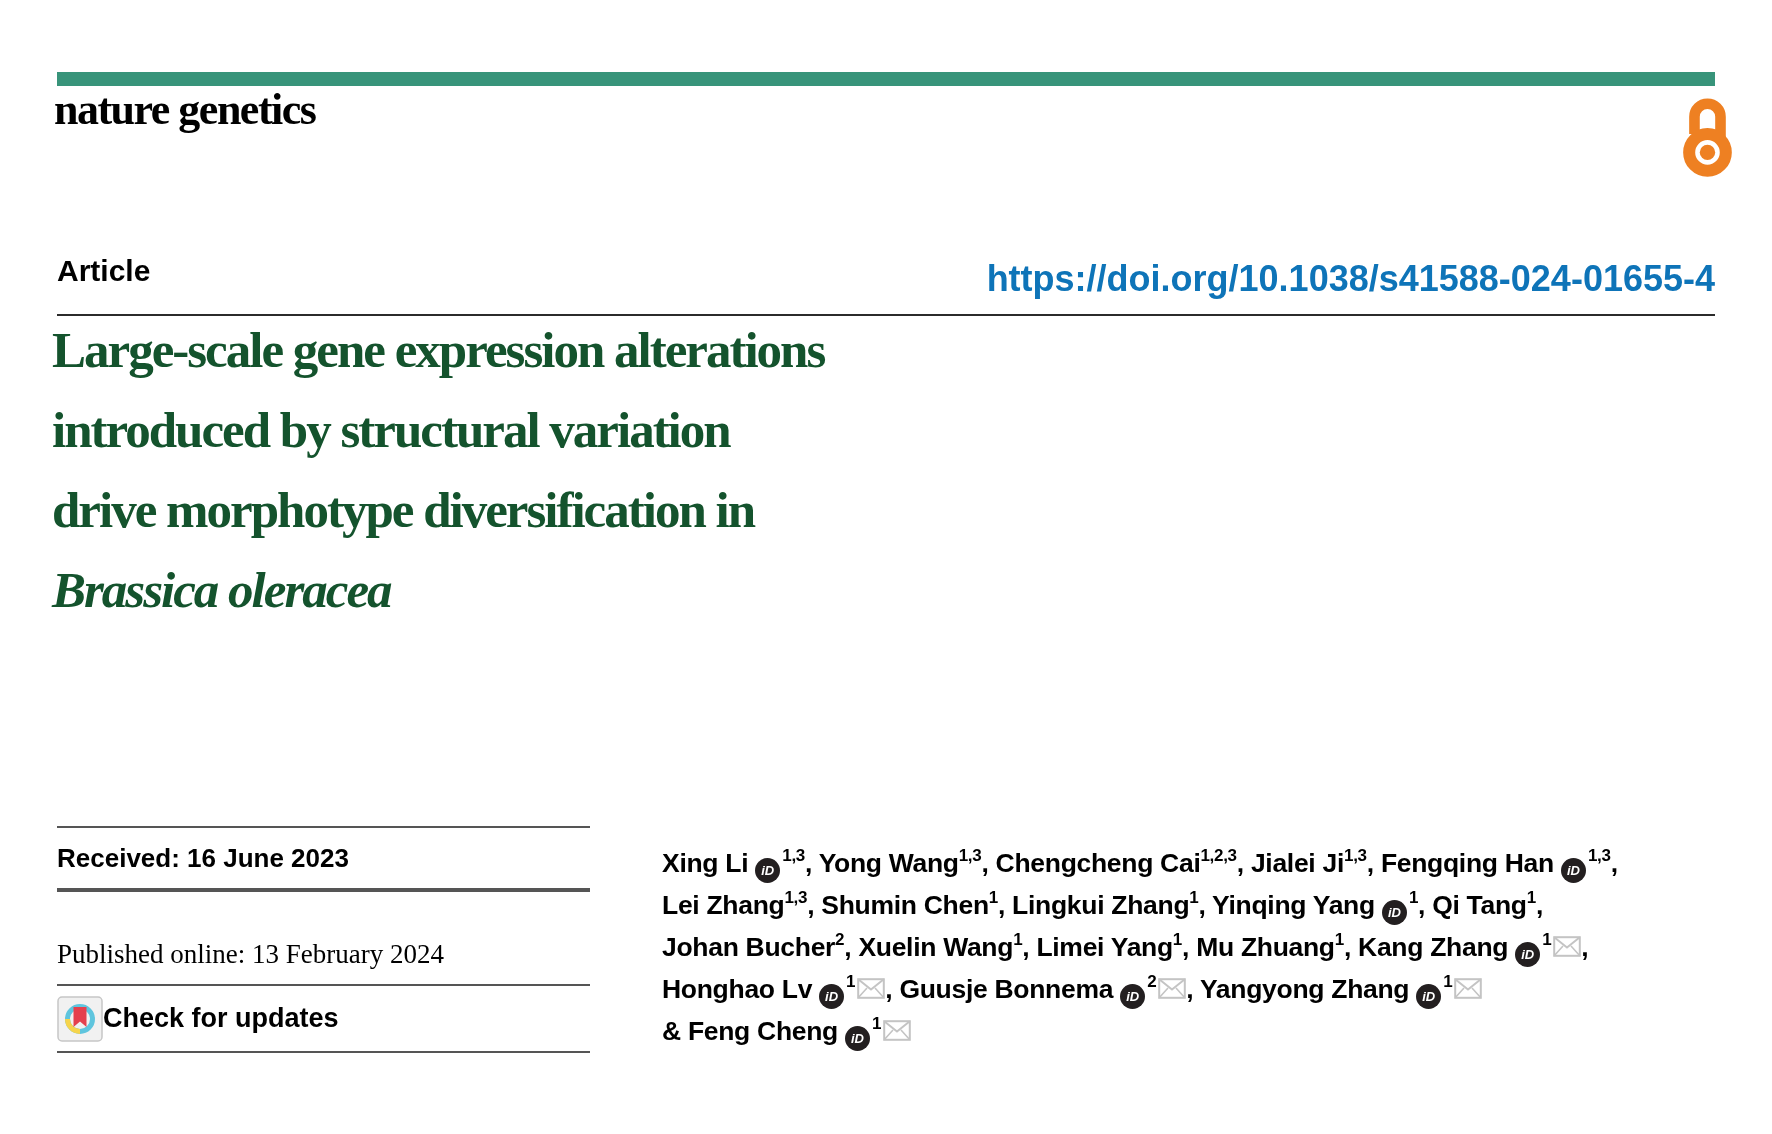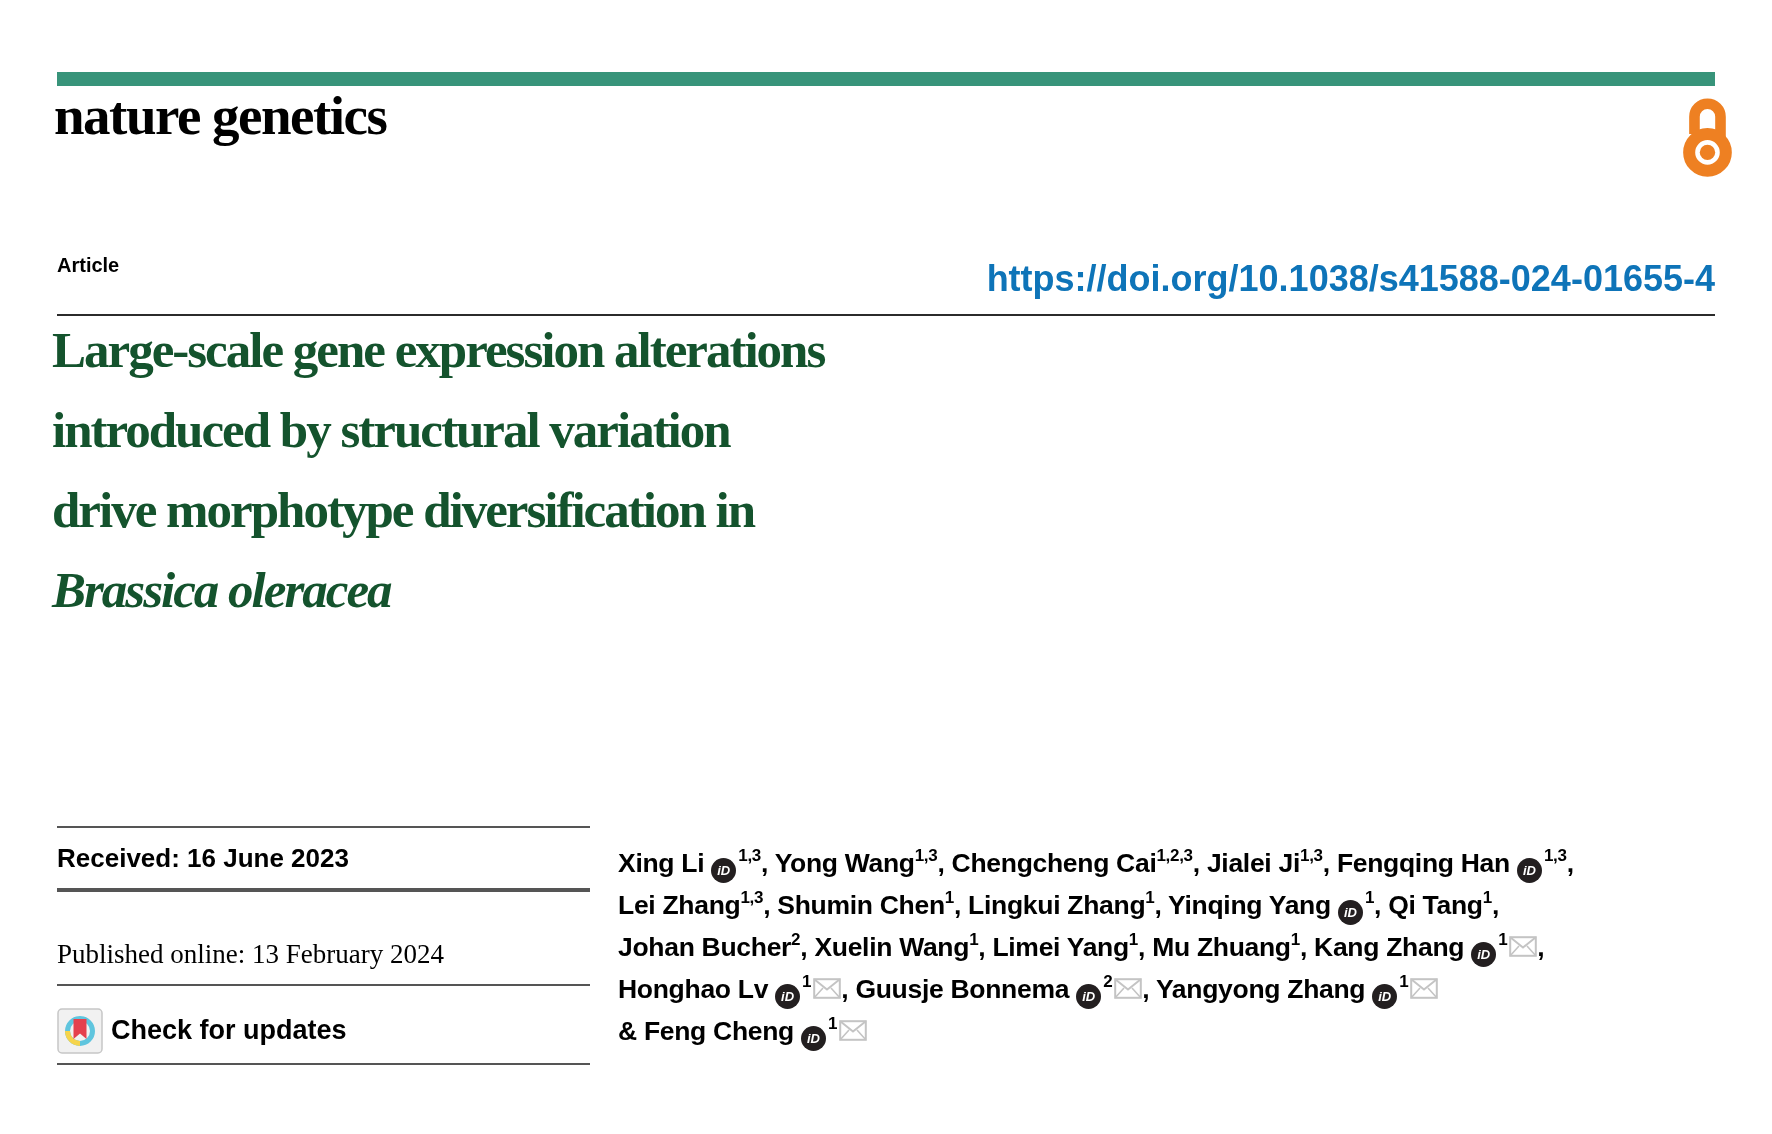"nature genetics" .journal-name { font-size: 55px -> 44px }
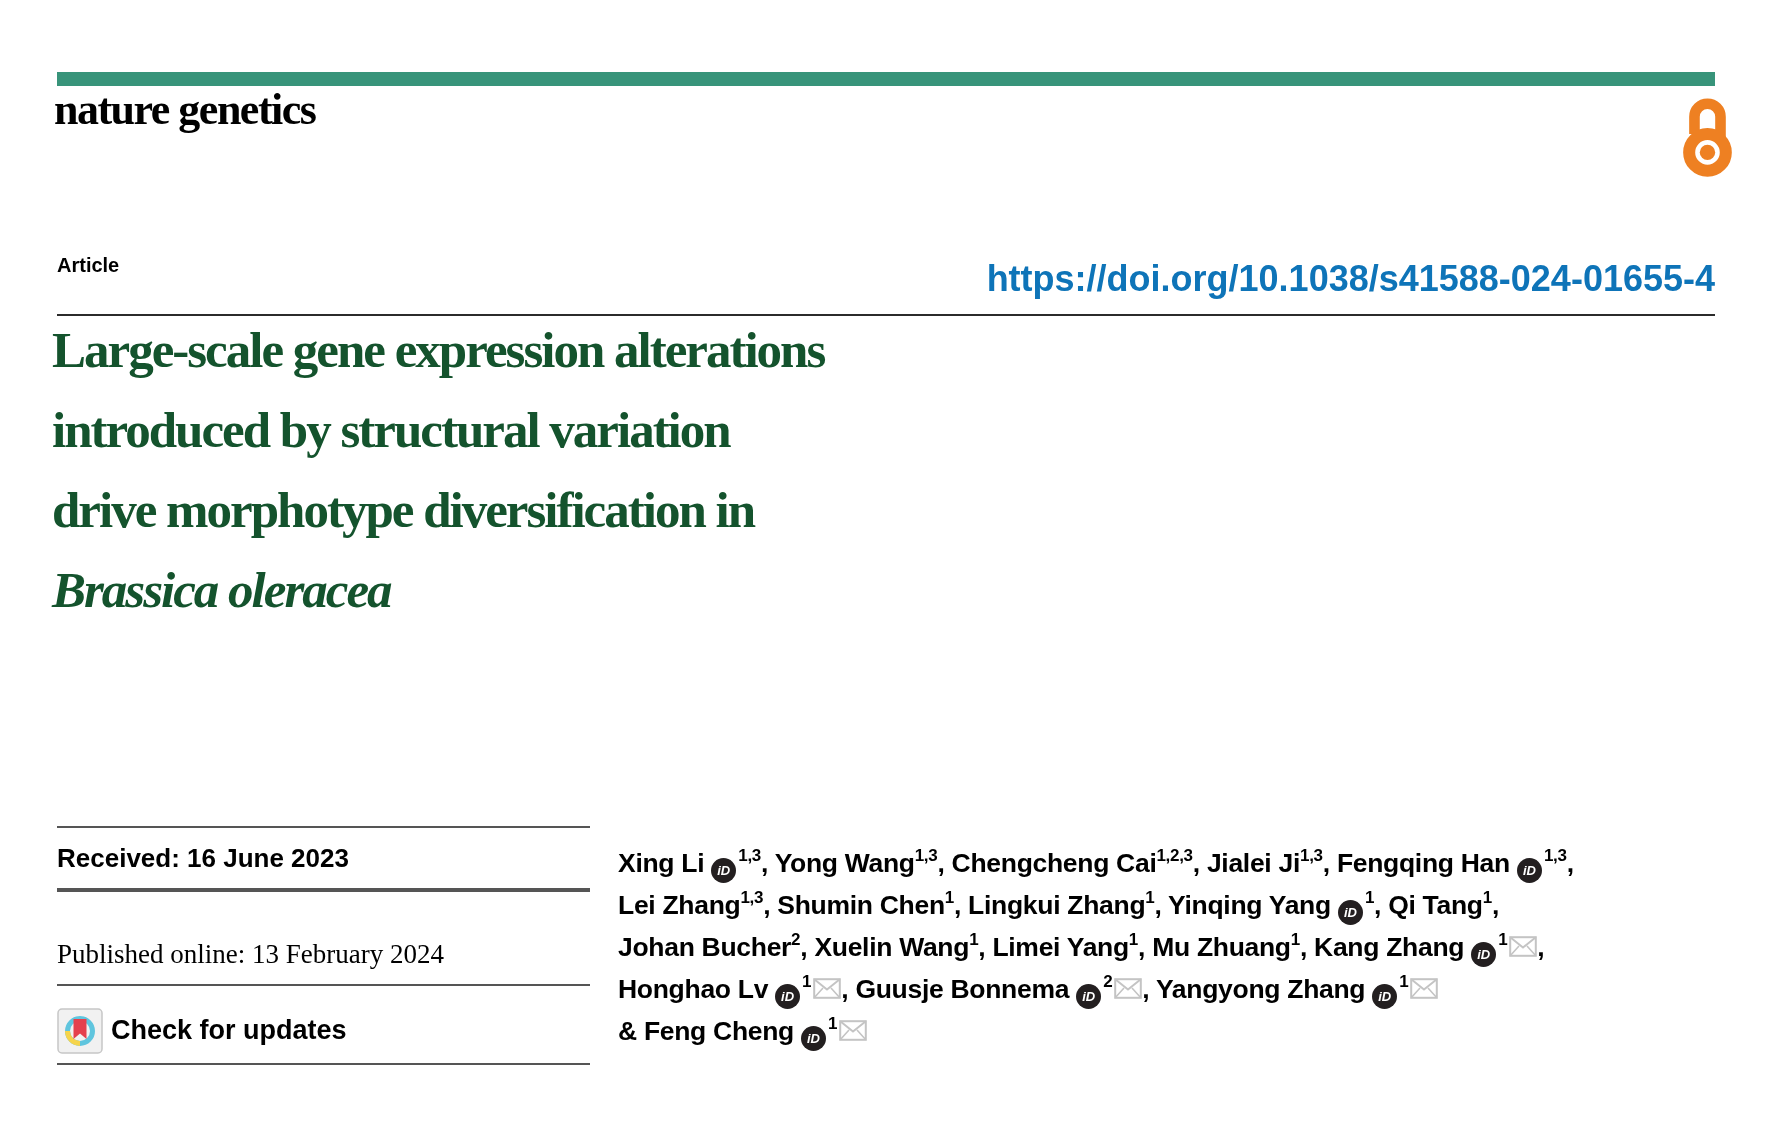"Article" .article-label { font-size: 20px -> 30px }
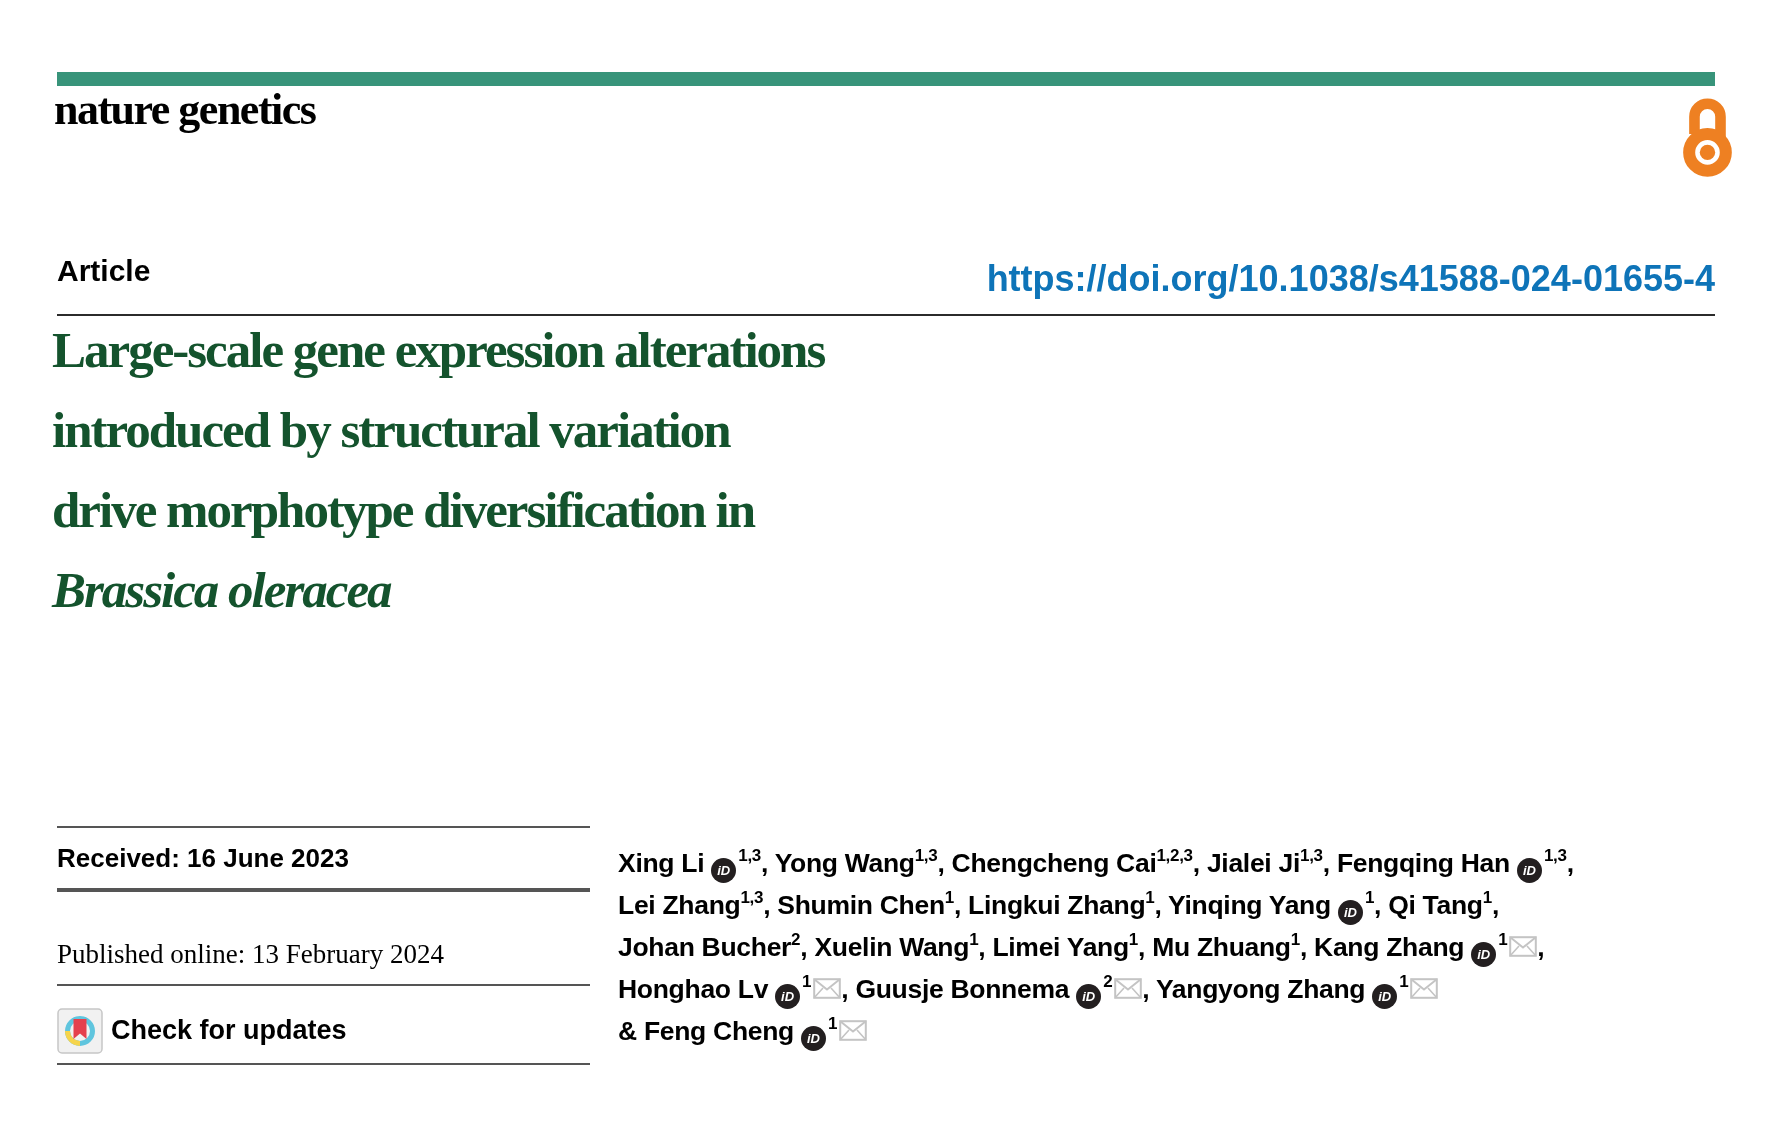"Xing Li iD1,3, Yong Wang1,3," .author-block { left: 618px -> 662px }
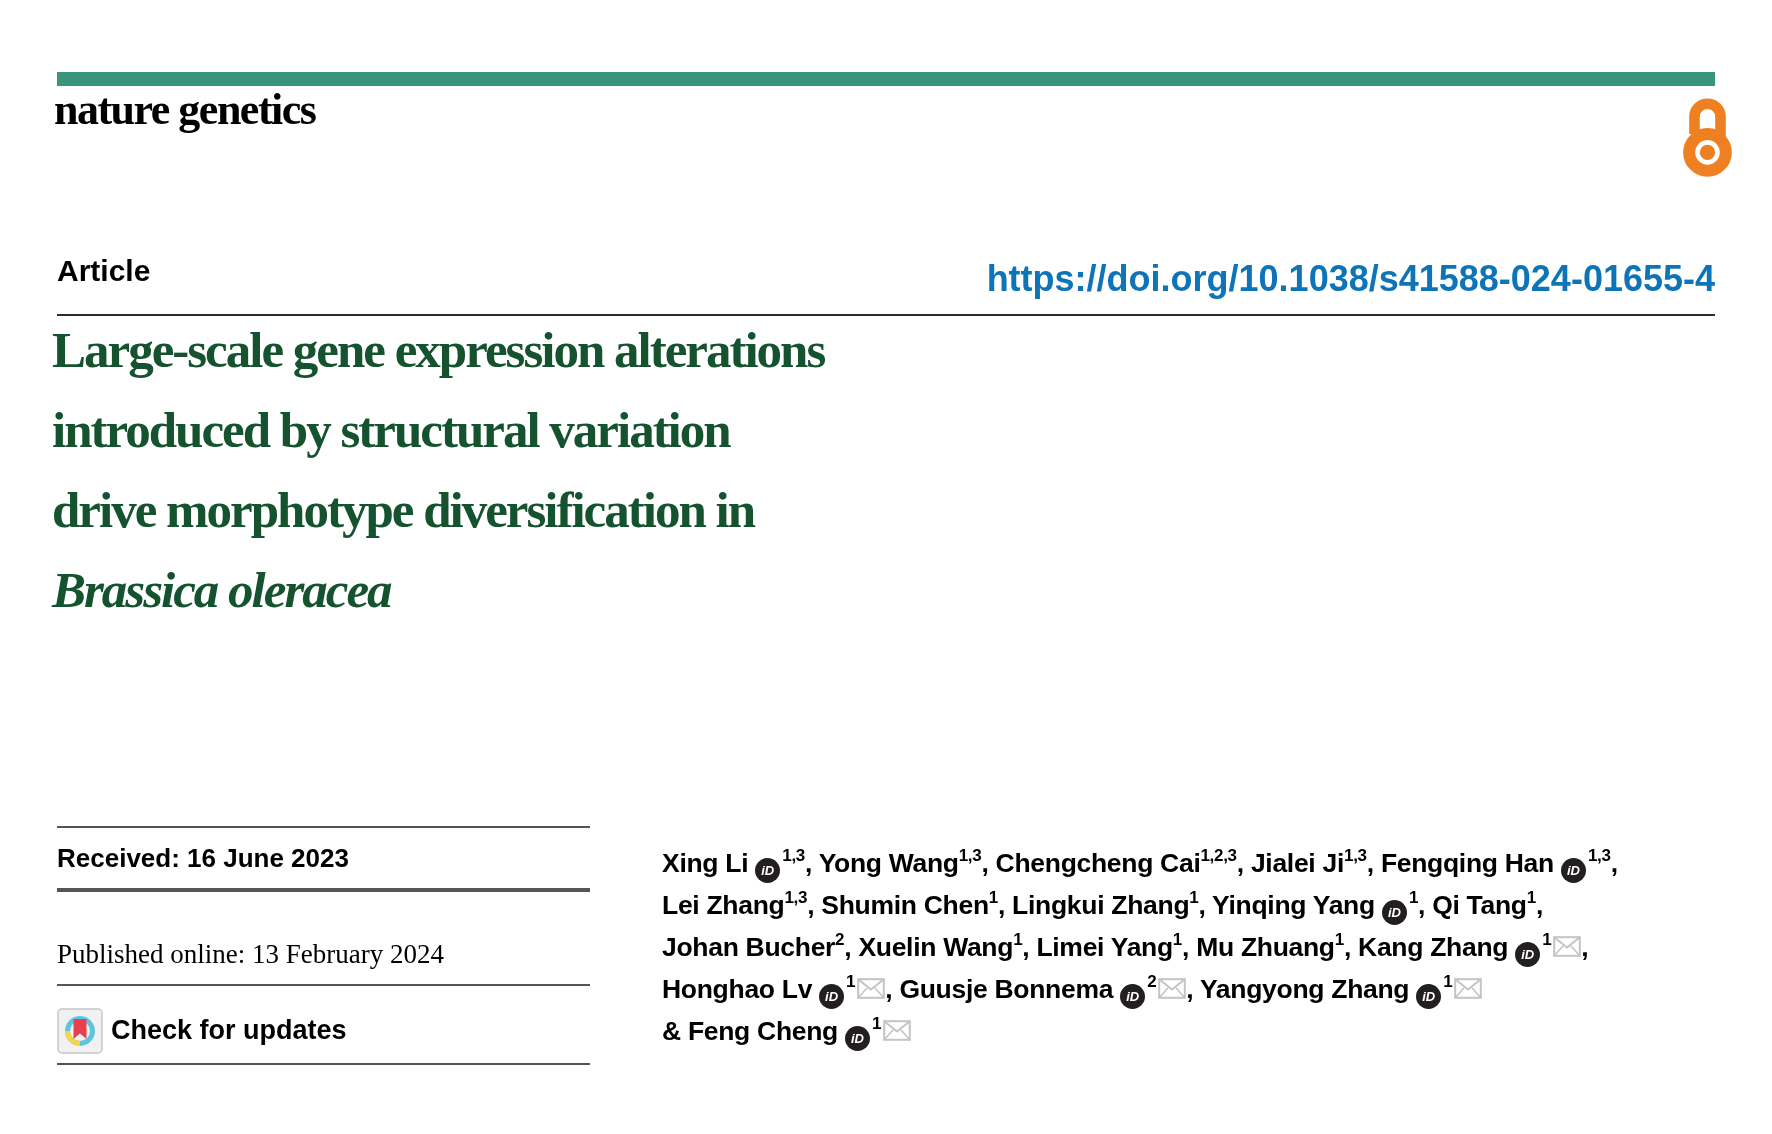"Check for updates" .check-row { gap: 8px -> 0; margin-top: 12px -> none }
